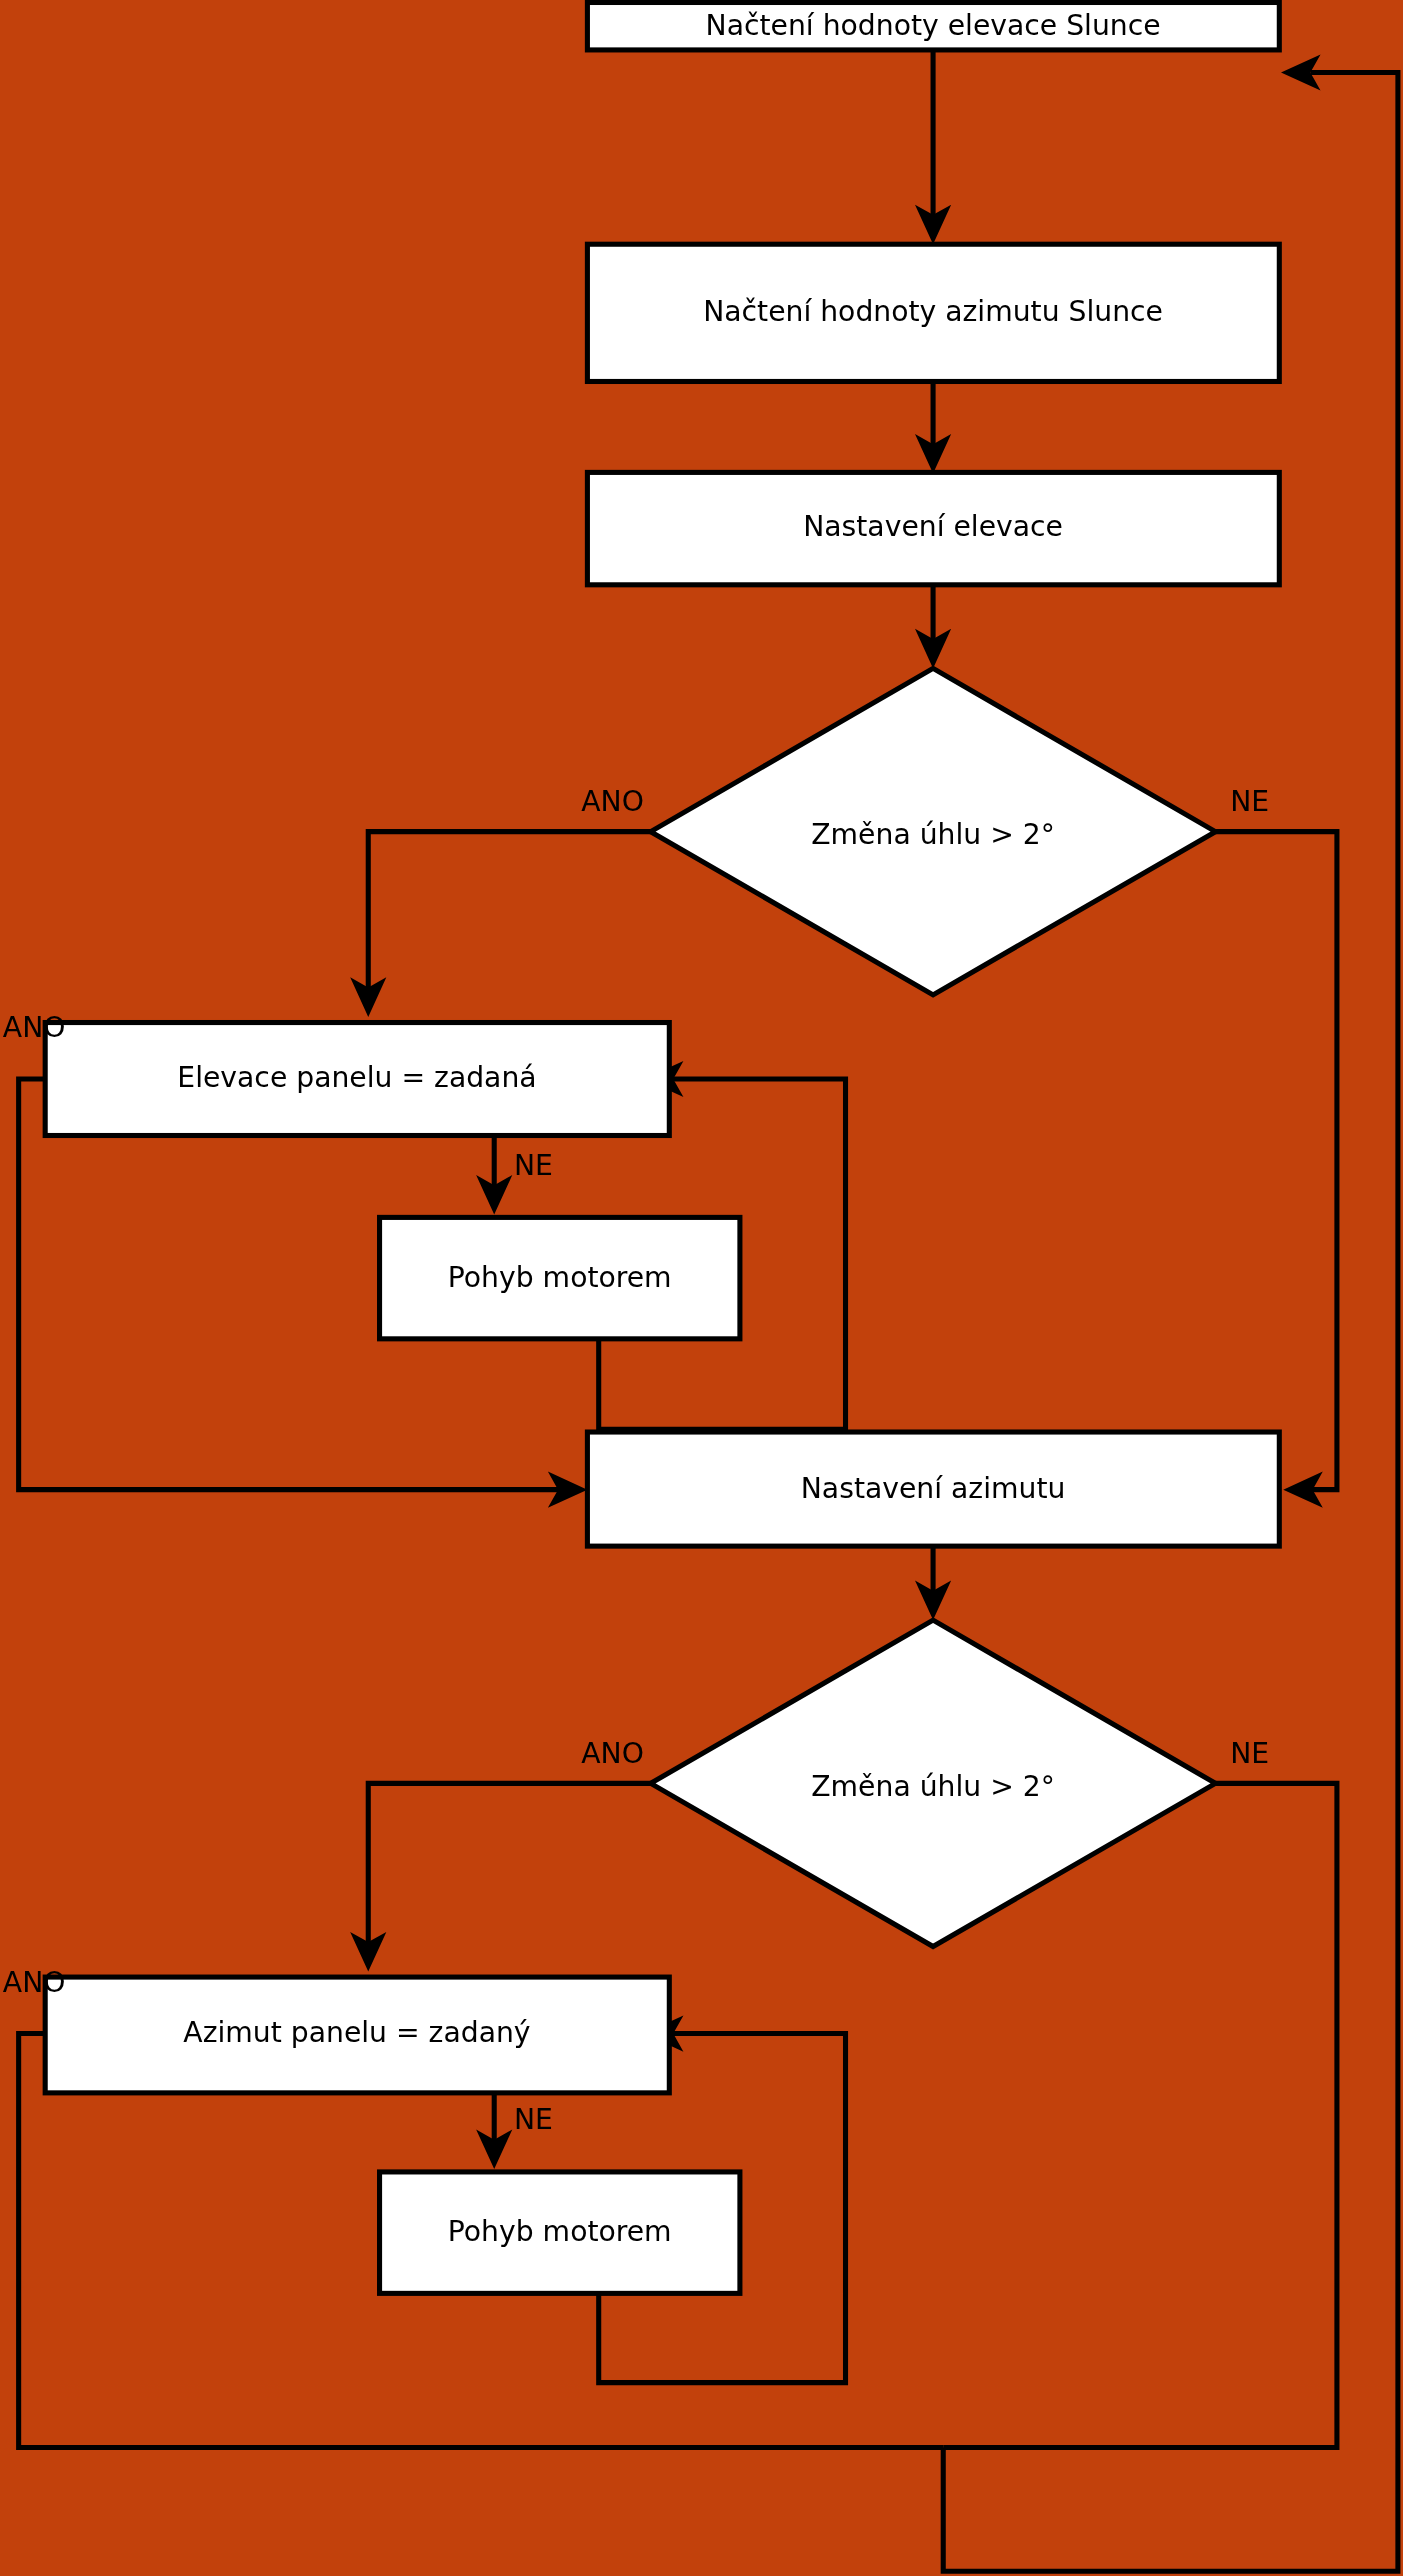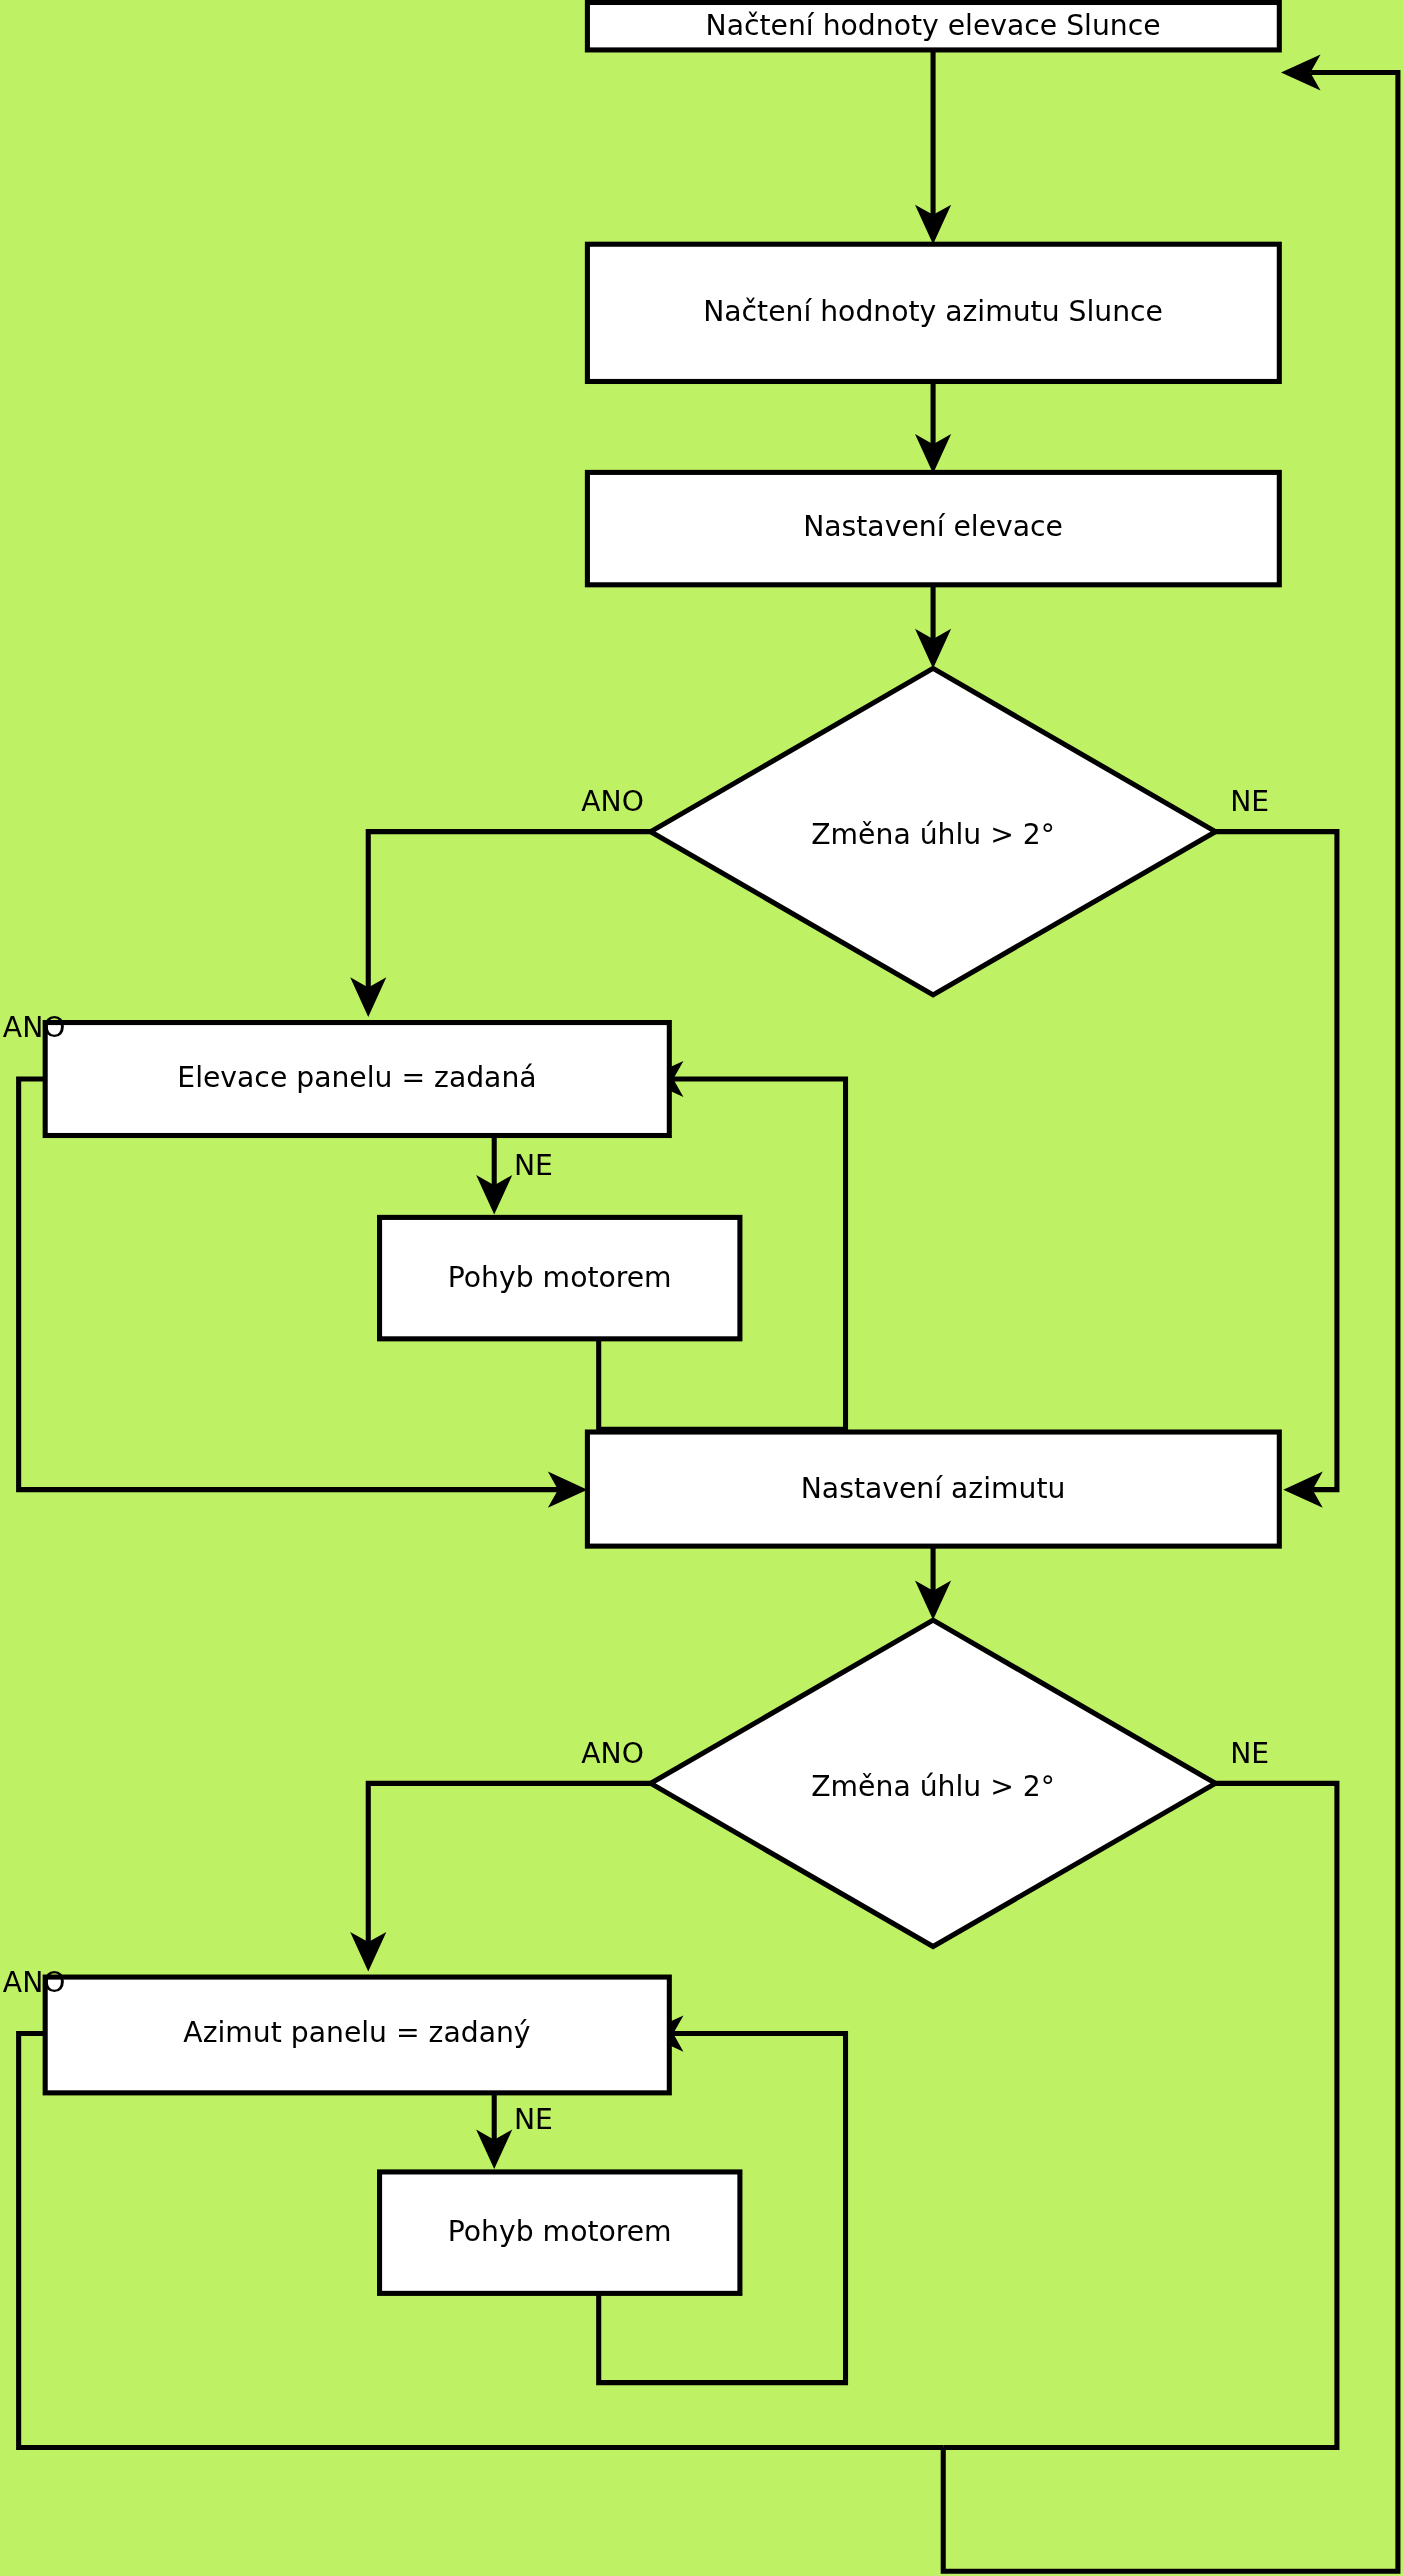"Načtení hodnoty elevace Slunce" #flowchart-root { background: #bef264 -> #c2410c }
